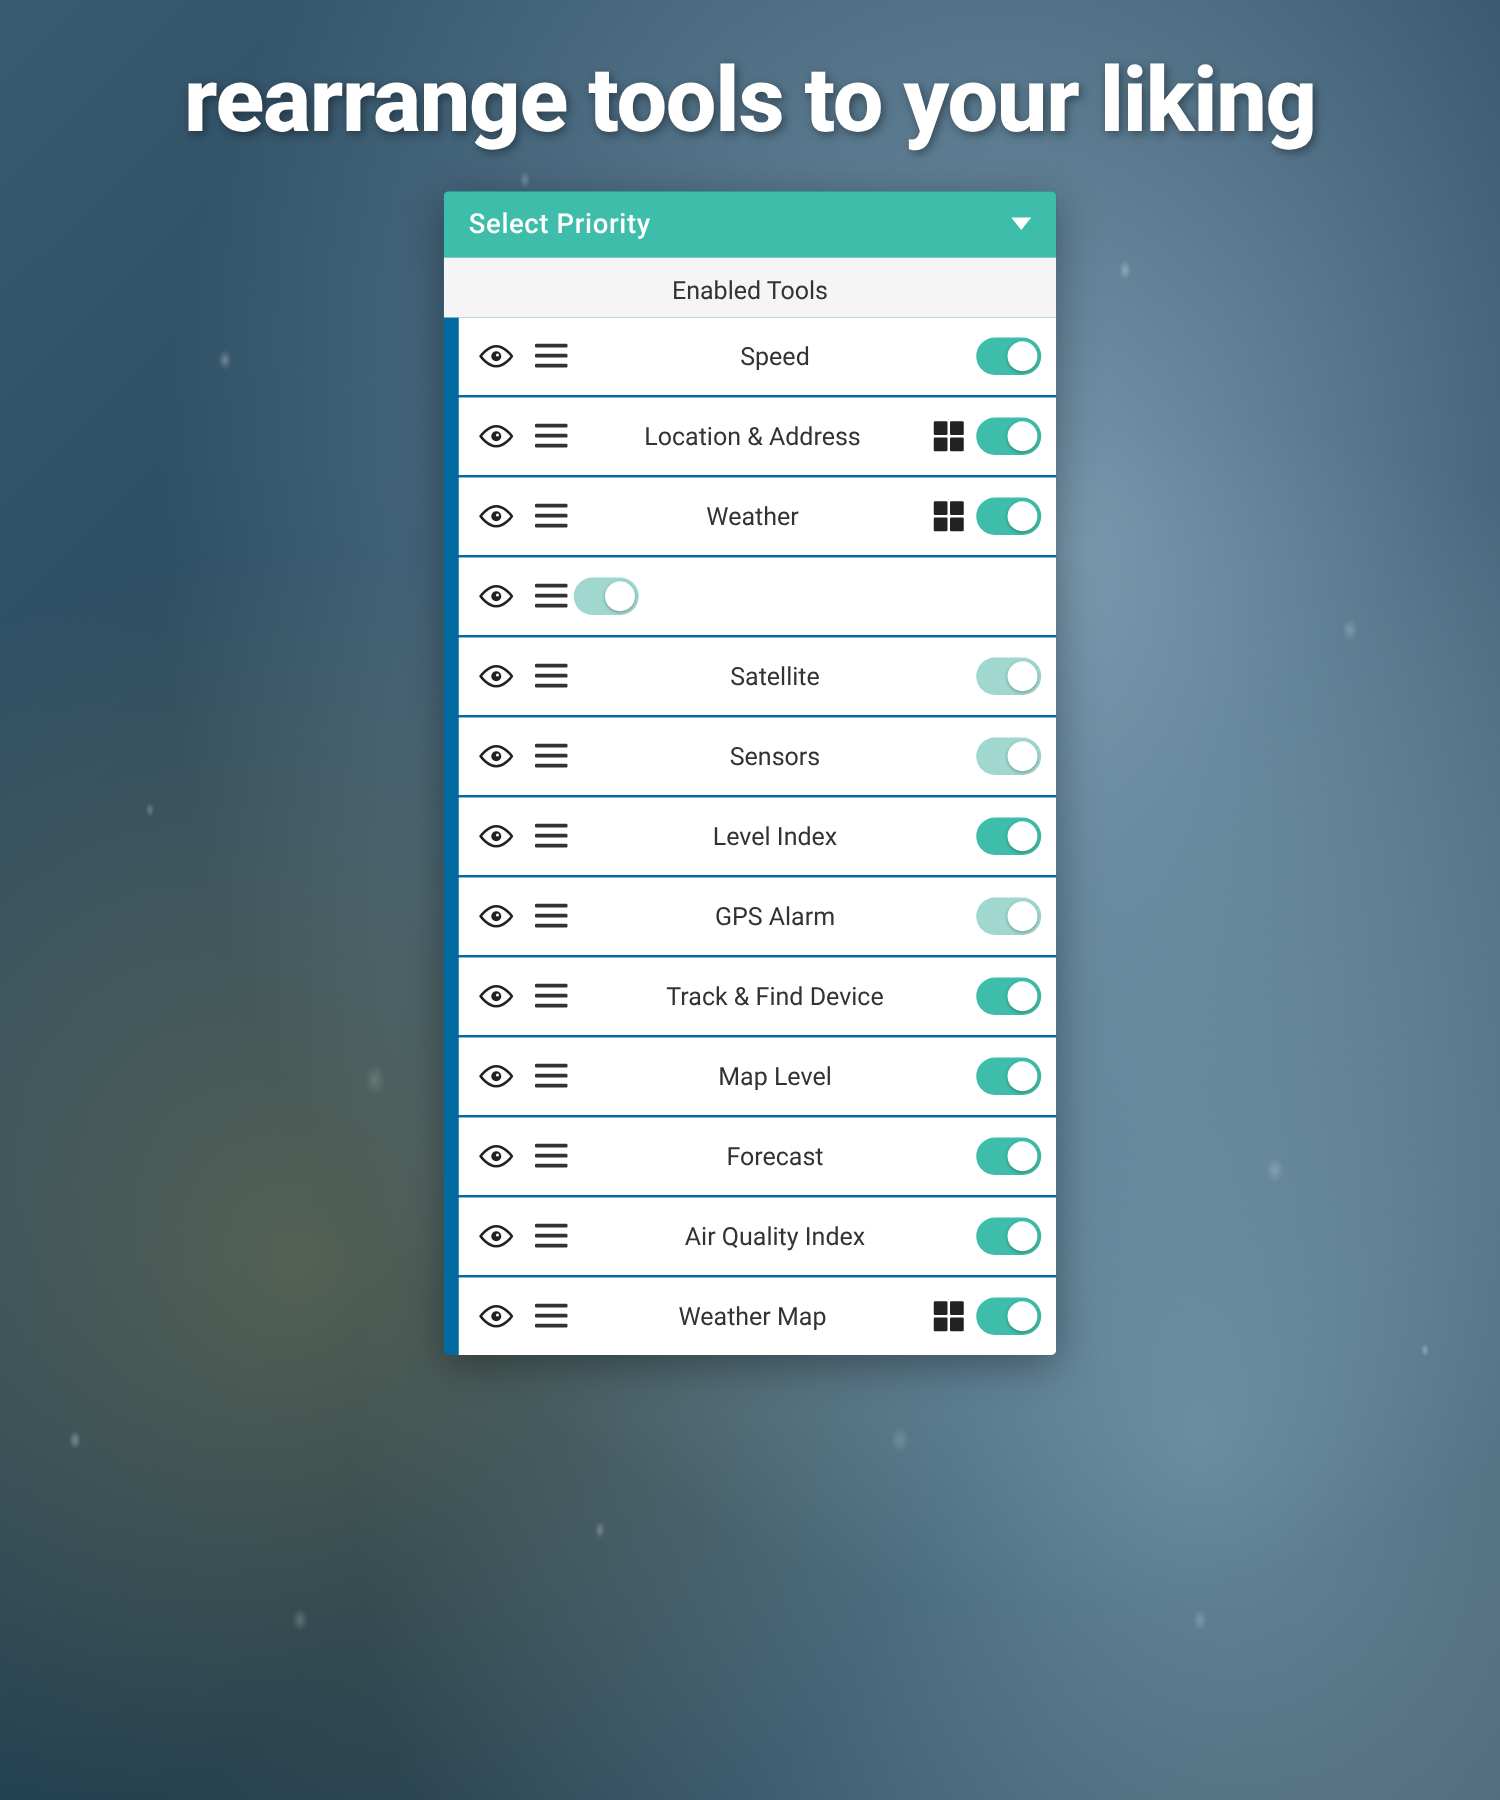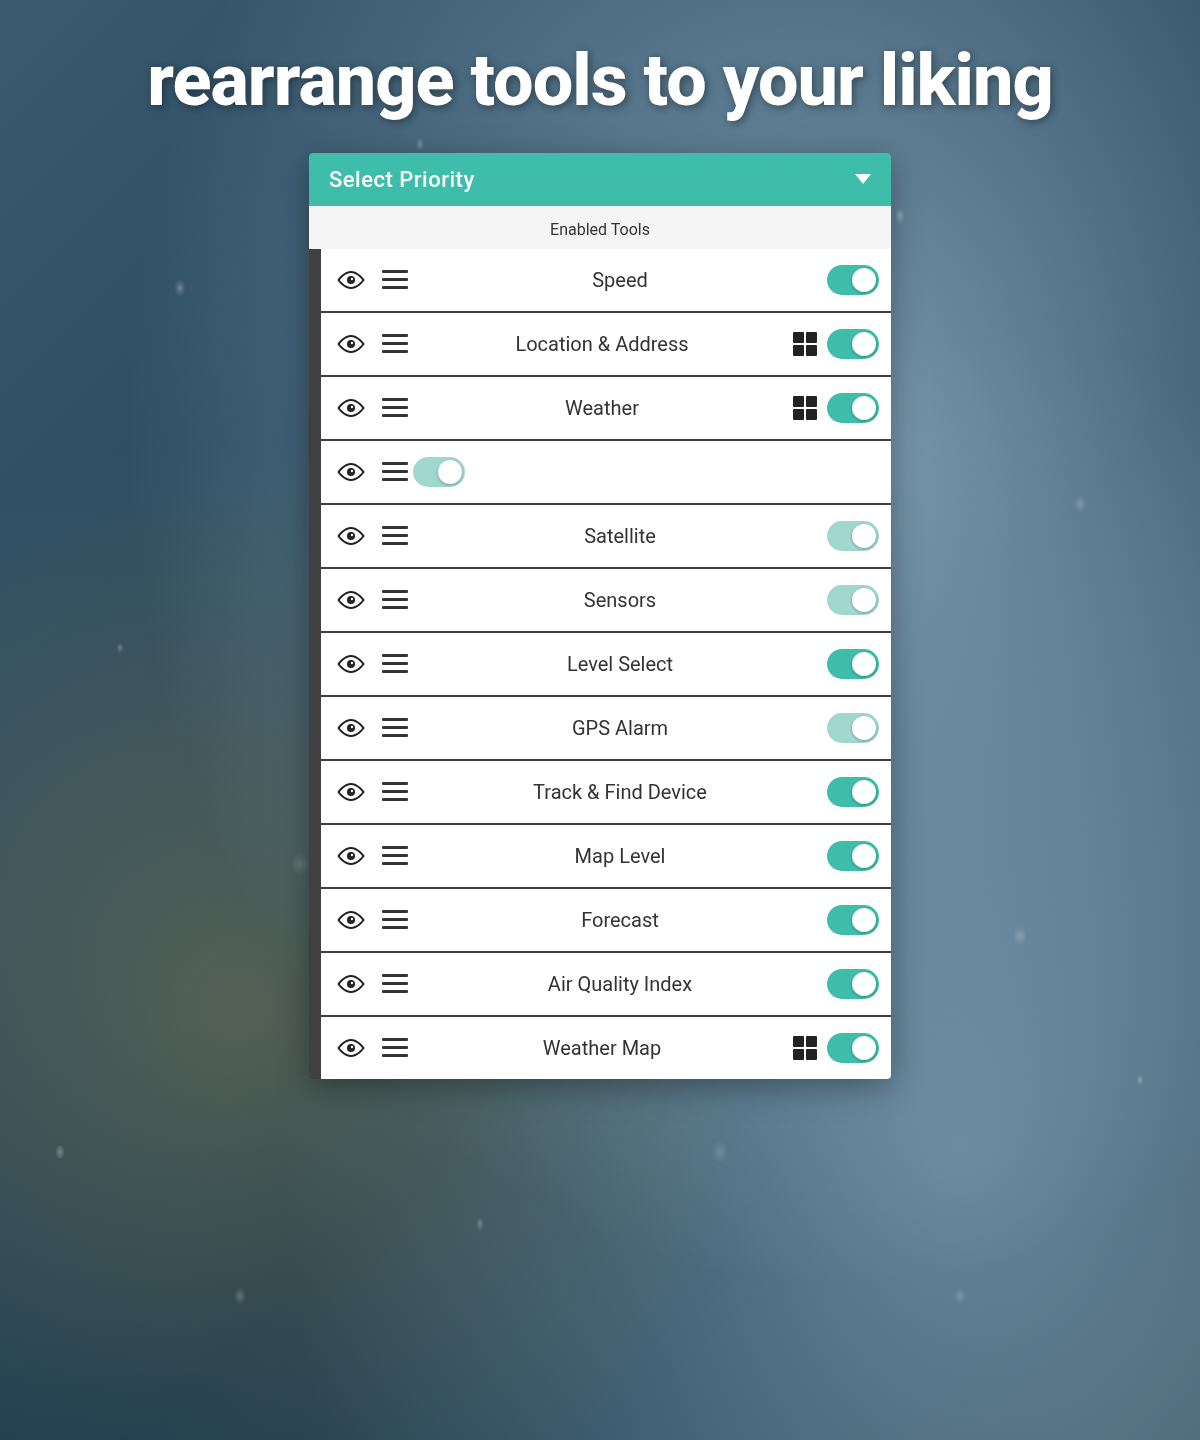"Select Priority" .card { background: #404040 -> #0369a1; width: 582px -> 490px }
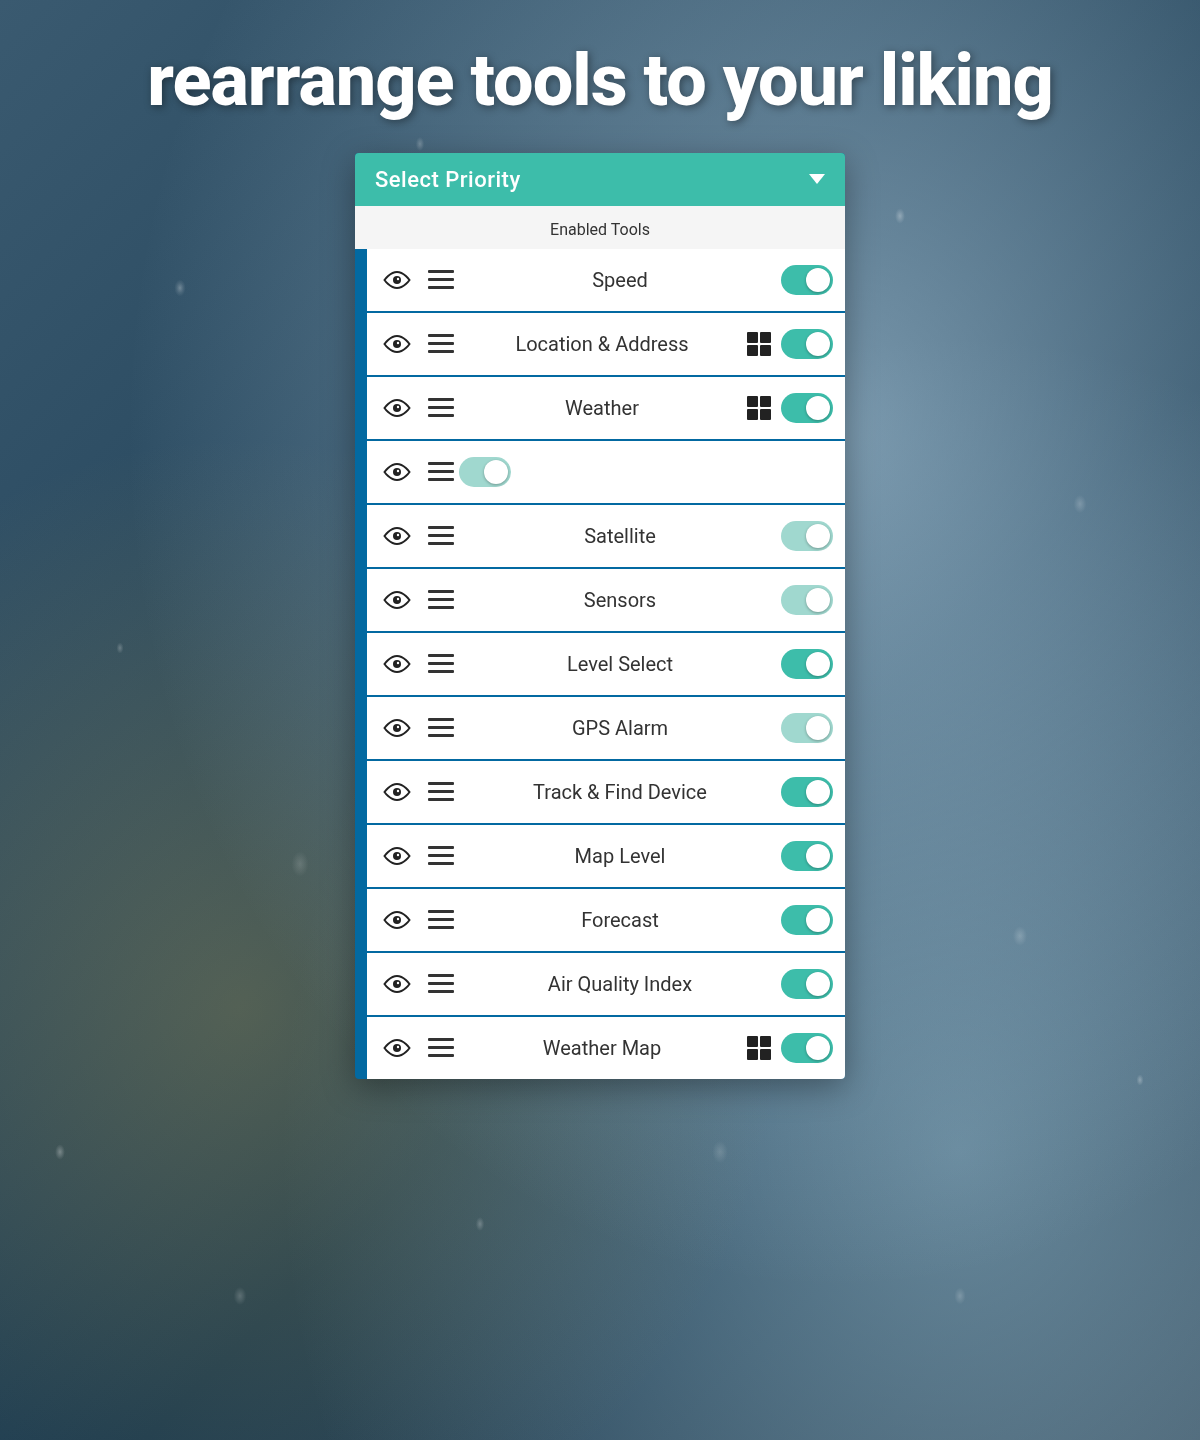"Enabled Tools" .enabled-tools-label { font-size: 16px -> 20px }
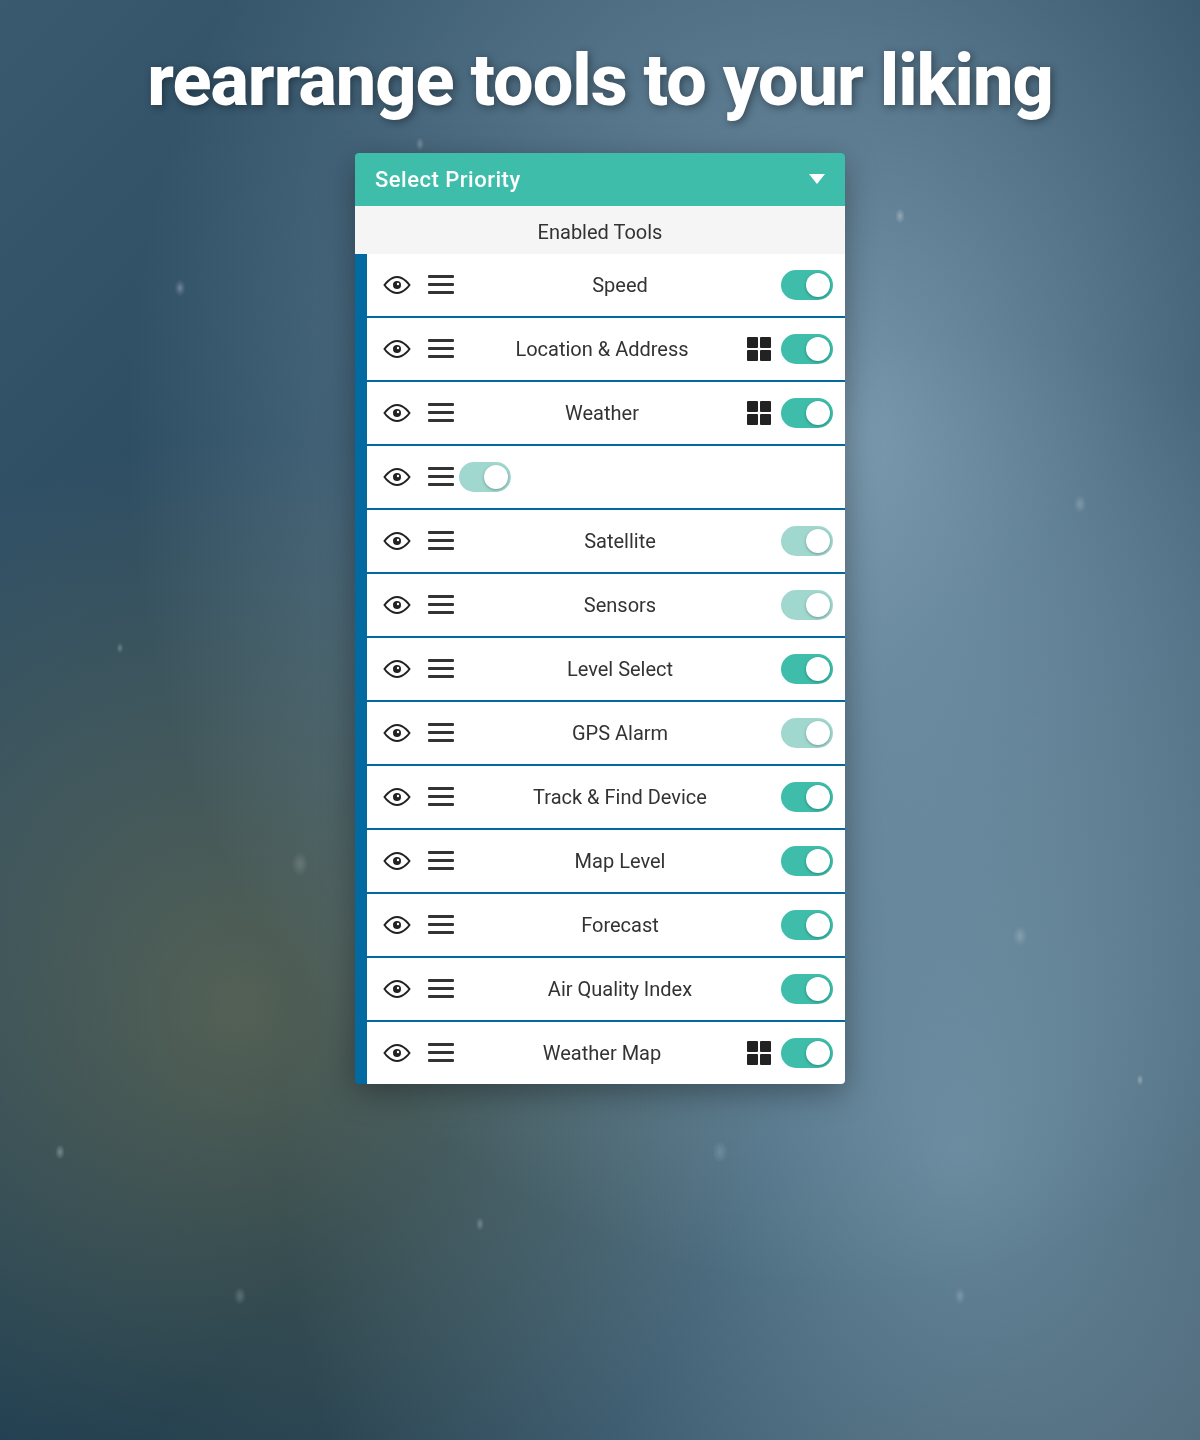"Level Select" div.tool-name { text: Select -> Index }
